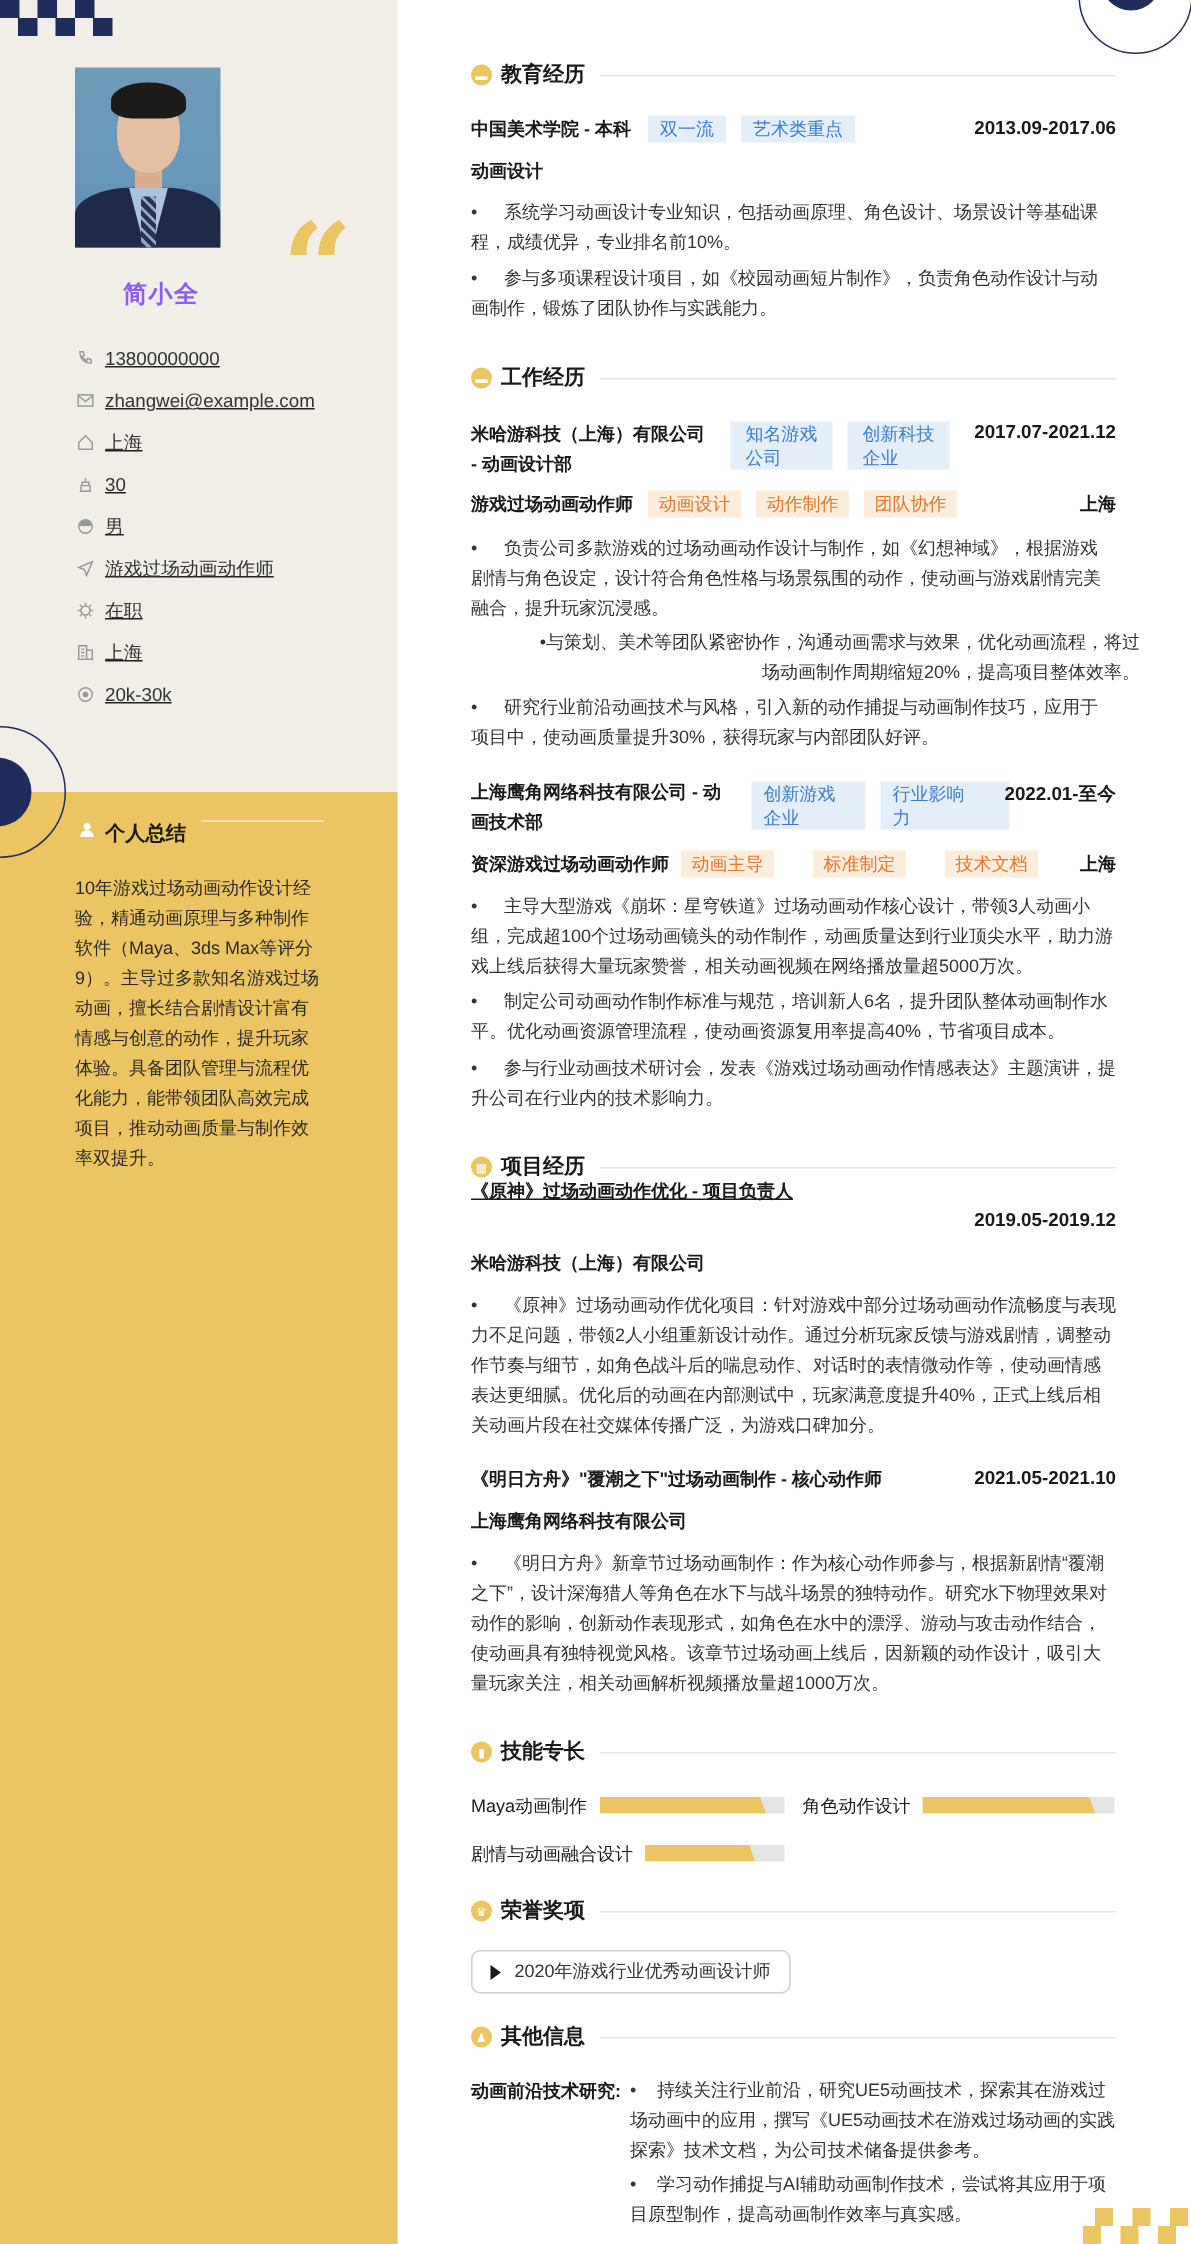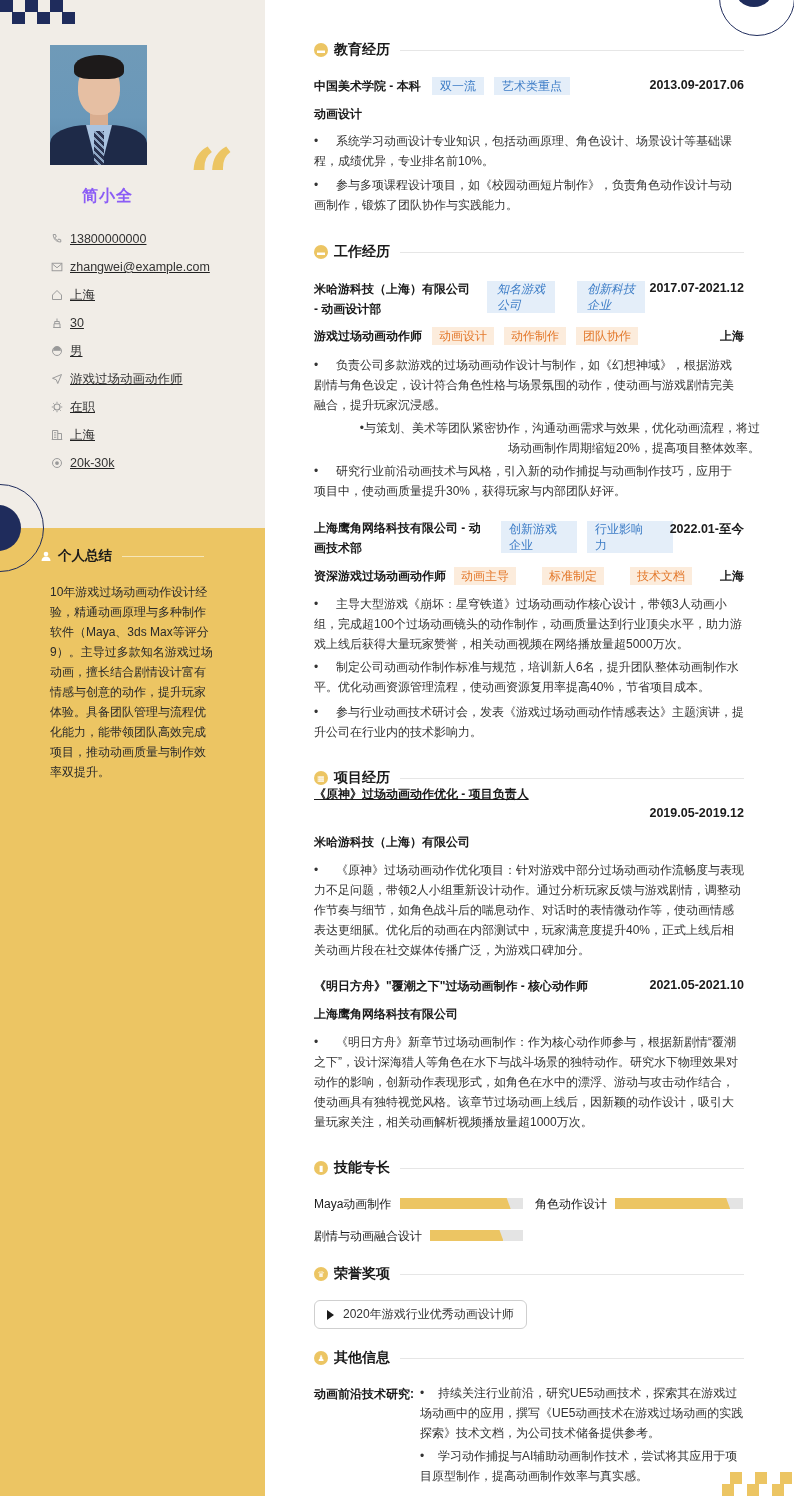"知名游戏" div.abs { font-style: italic -> none; gap: 22px -> 10px }
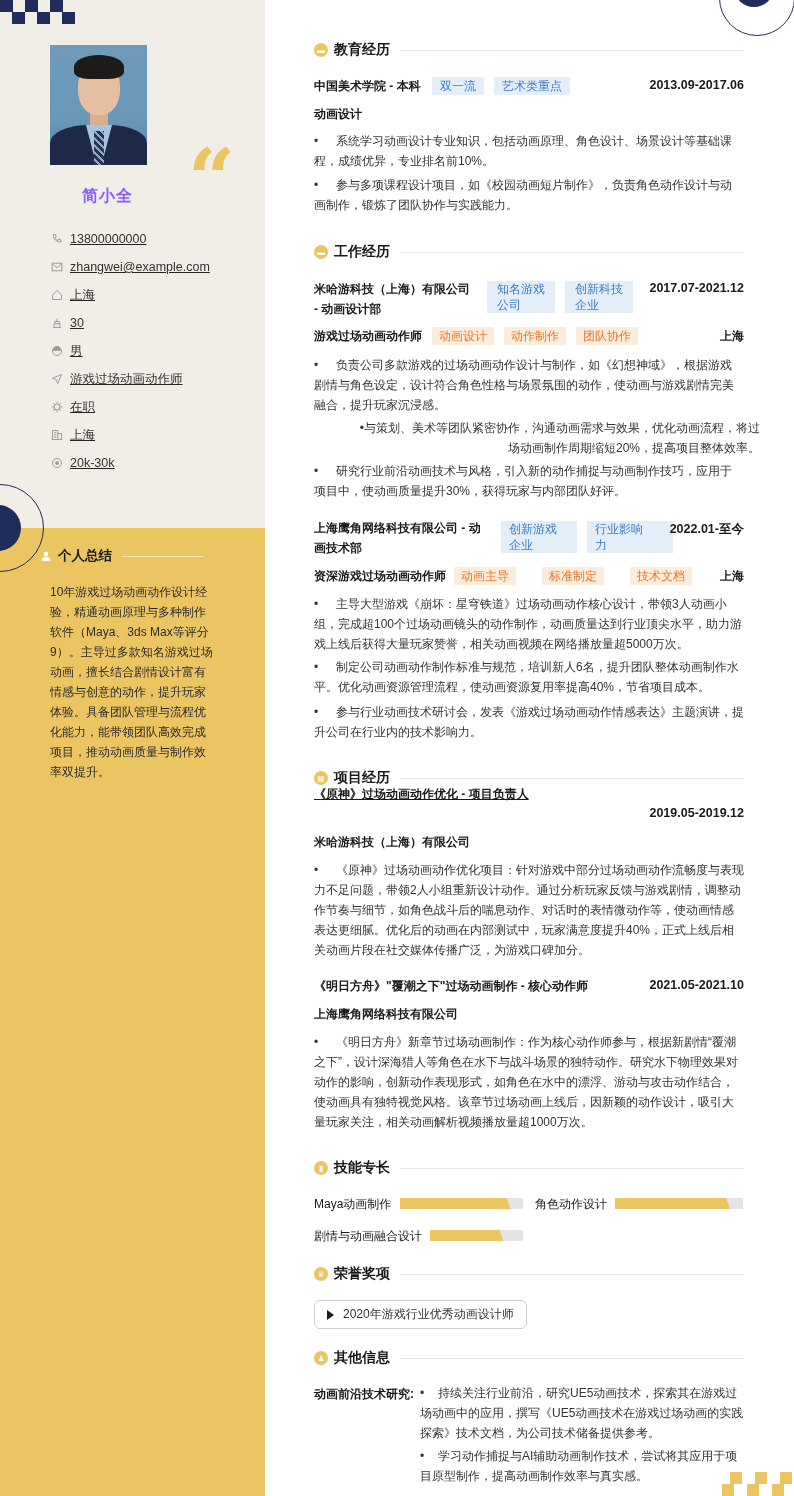"个人总结" .summary-title { align-items: center -> flex-start; left: 40px -> 52px }
